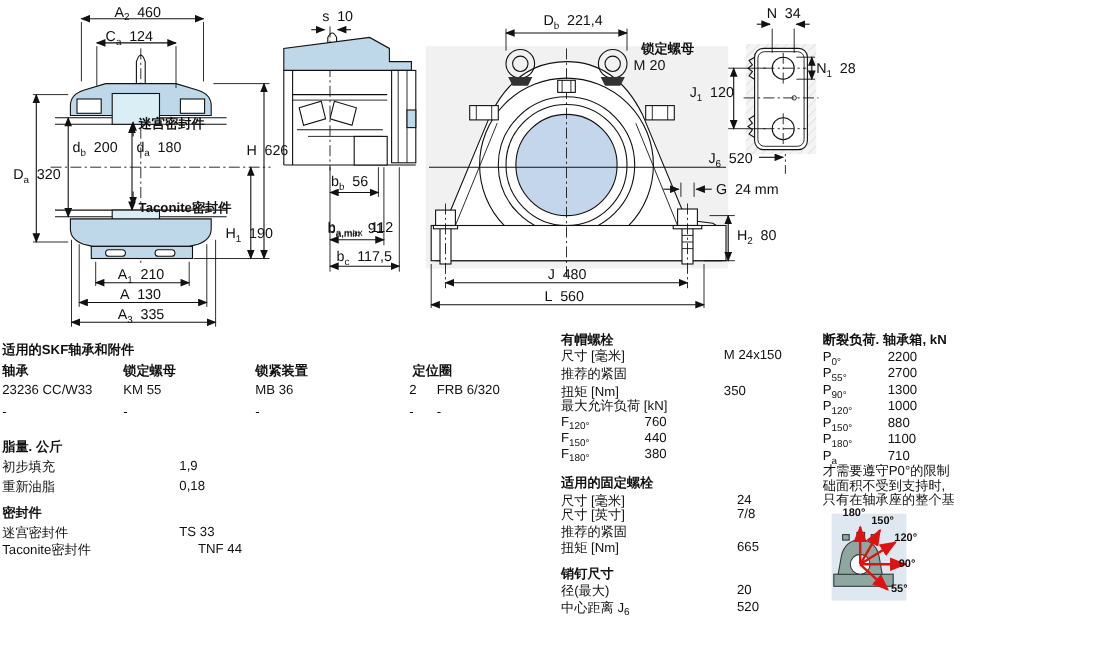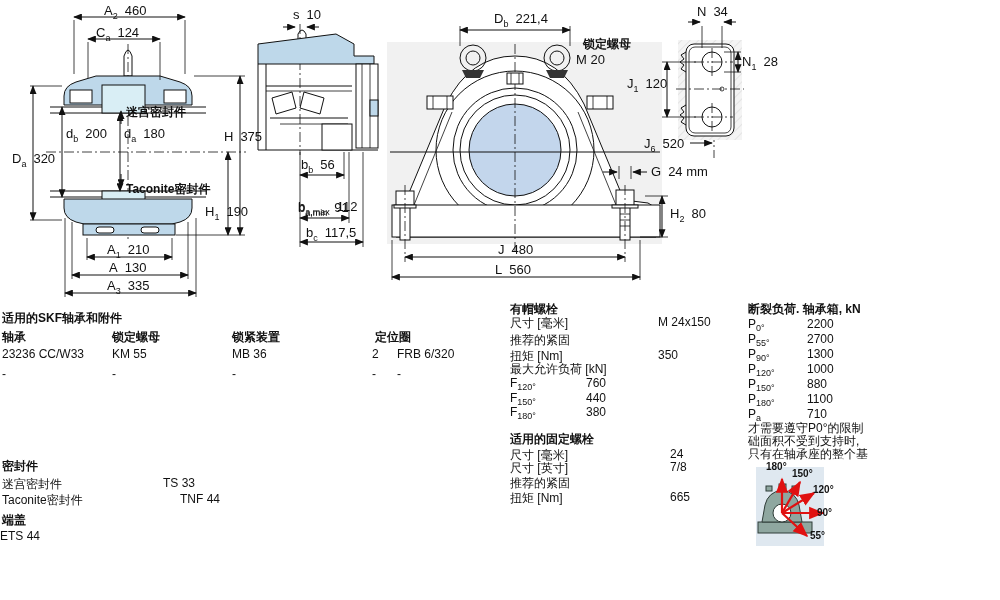"375" span.v { text: 375 -> 626 }
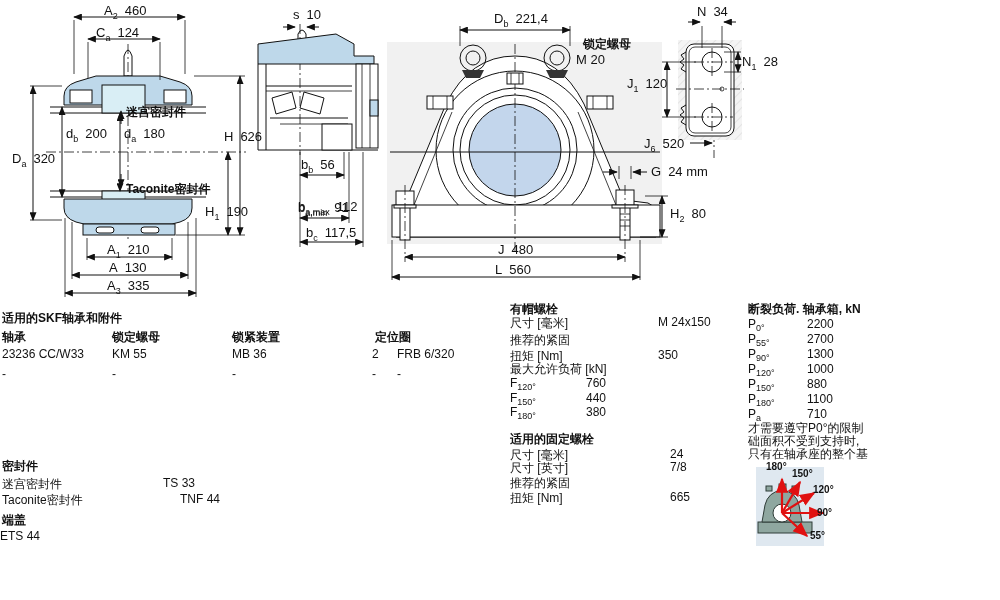"脂量. 公斤" div.sec { html: none -> <div> <span>脂量. 公斤</span> <span>初步填充</span> <span>1,9</span> <span>重新油脂</span> <span>0,18</span> </div> }
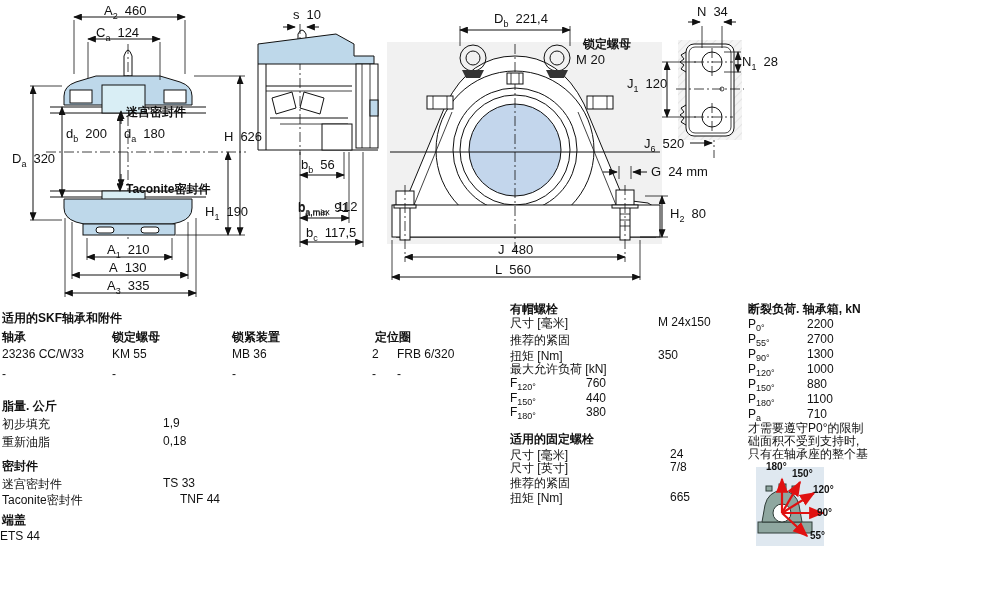"端盖" div.sec { html: <div> <span>端盖</span> <span>ETS 44</span> </div> -> none }
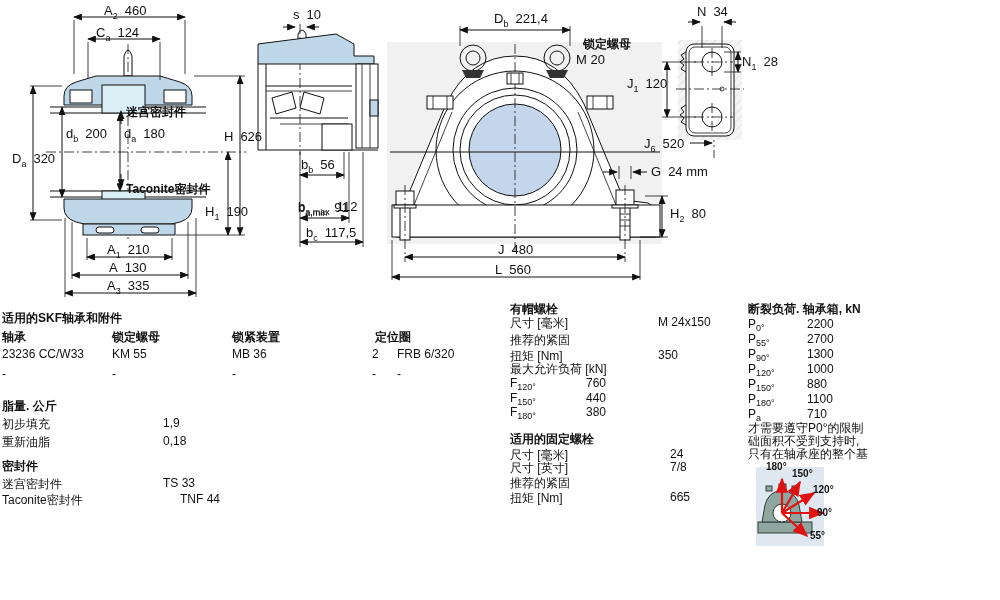"销钉尺寸" div.sec { html: none -> <div> <span>销钉尺寸</span> <span>径(最大)</span> <span>20</span> <span><span>中心距离 J</span><sub>6</sub></span> <span>520</span> </div> }
